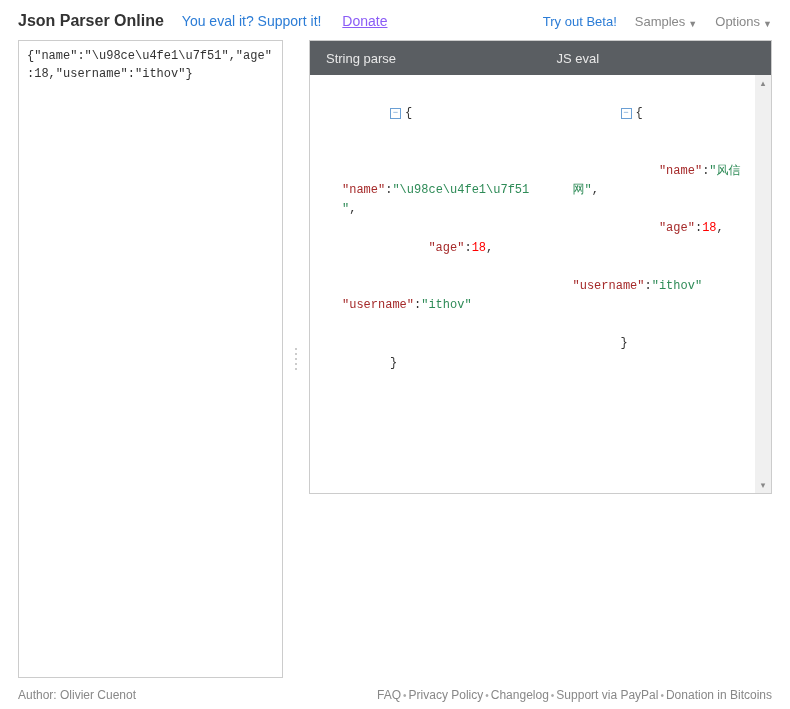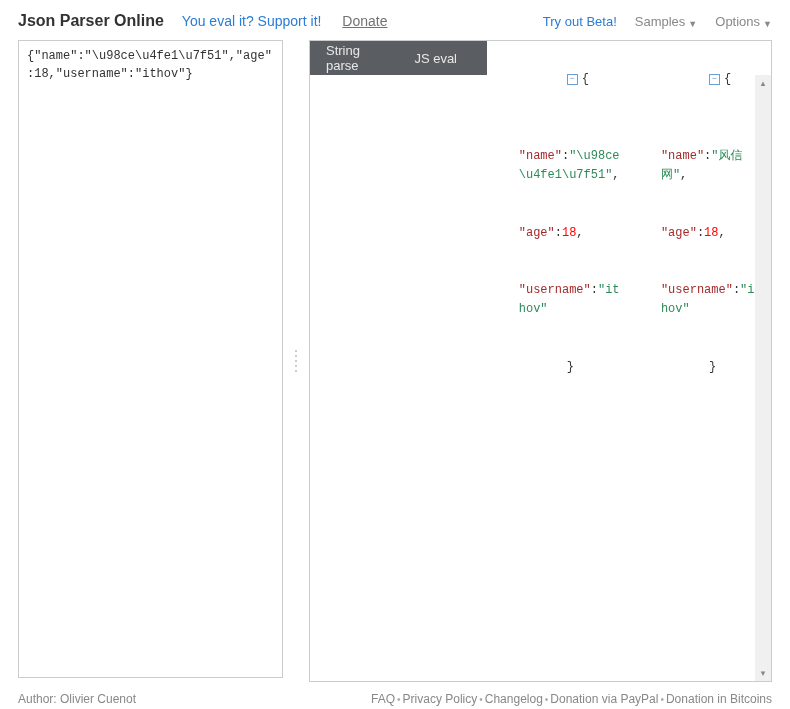"Donate" .support a { color: #737373 -> #8b5cf6 }
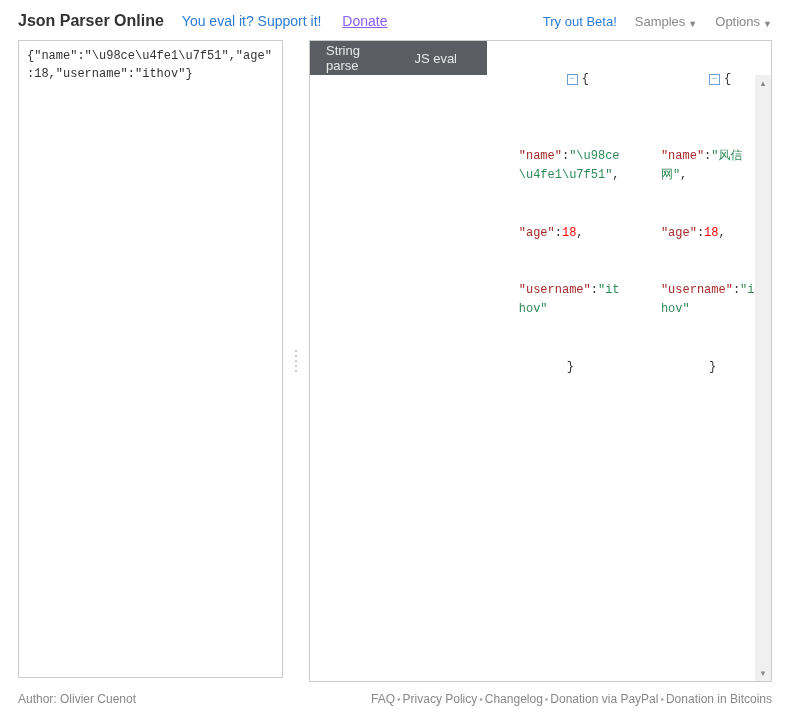"String parse" .output-pane { flex-direction: row -> column; height: 642px -> 454px }
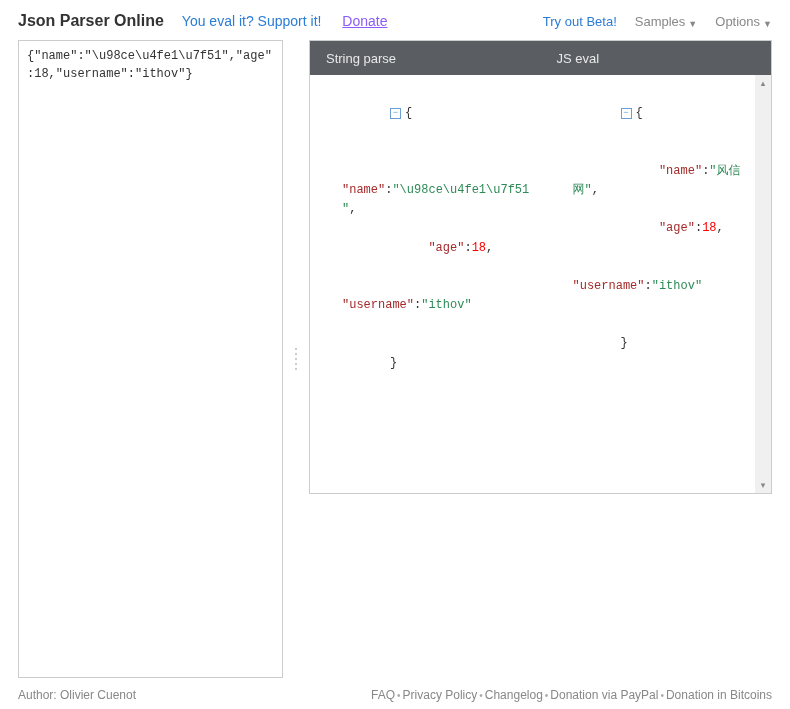"Donation via PayPal" a { text: Donation -> Support }
